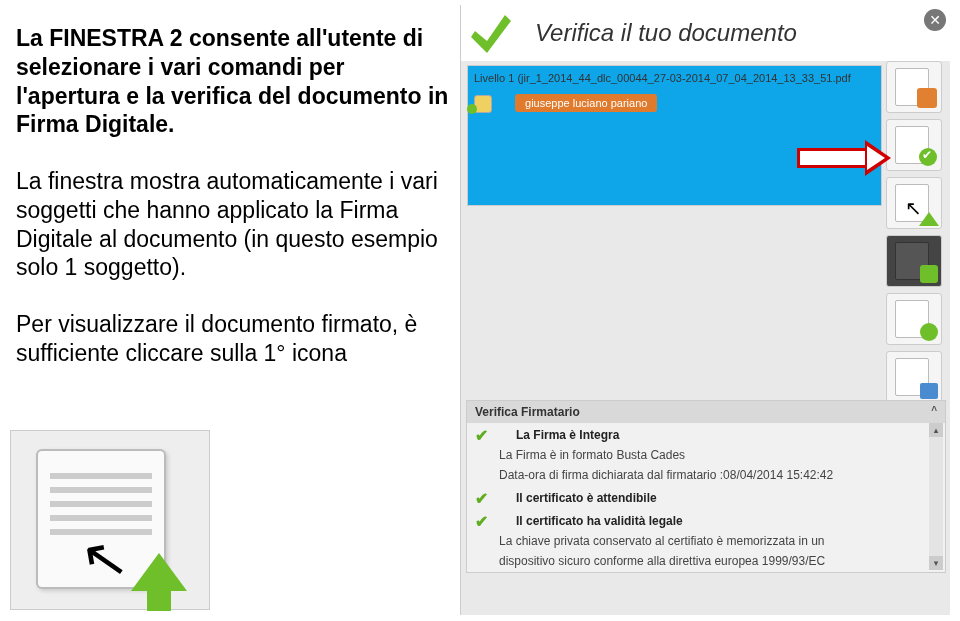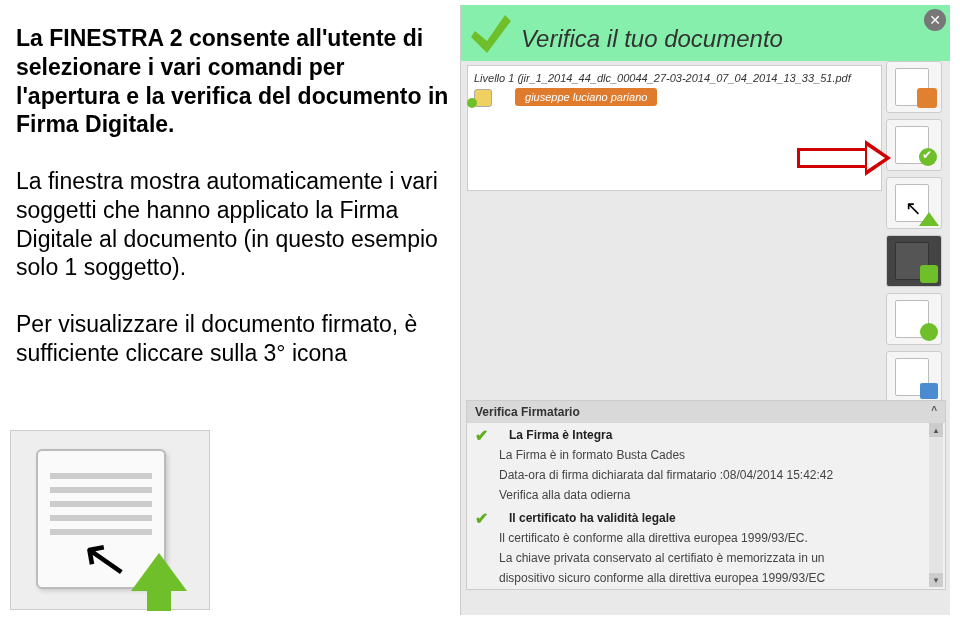"Verifica il tuo documento" .title-bar { align-items: flex-end -> center; background: #86efac -> #ffffff; gap: 10px -> 24px }
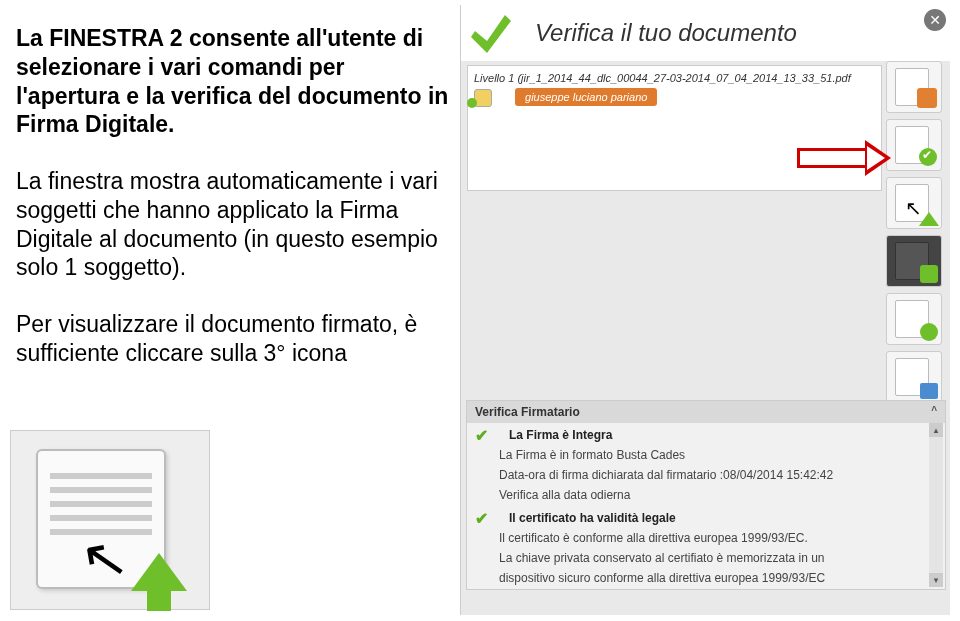"Livello 1" .tree { background: #ffffff -> #0ea5e9; font-style: italic -> none; height: 126px -> 141px }
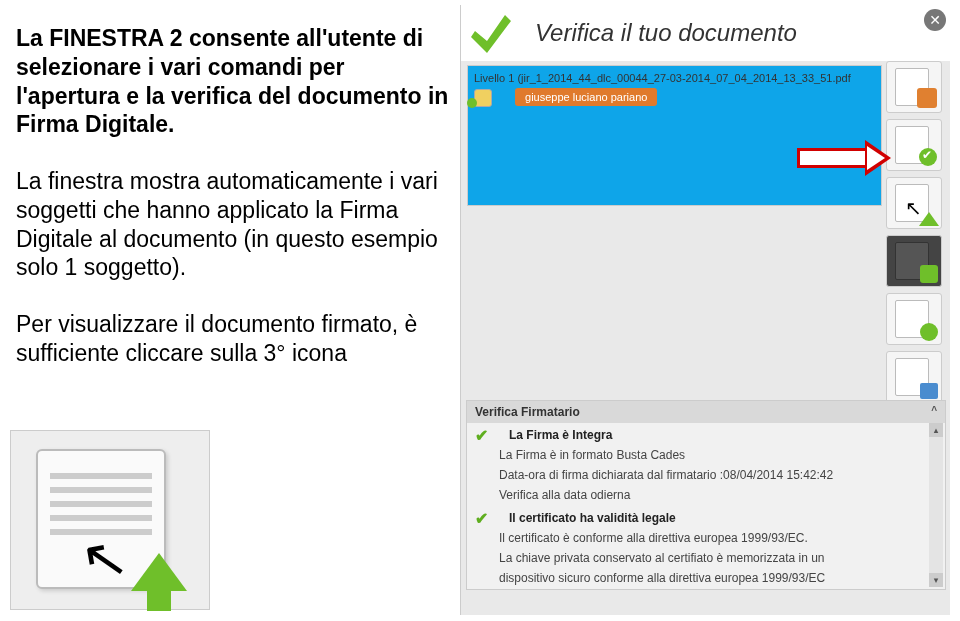"giuseppe luciano pariano" .tree .bar { margin-top: 4px -> 10px }
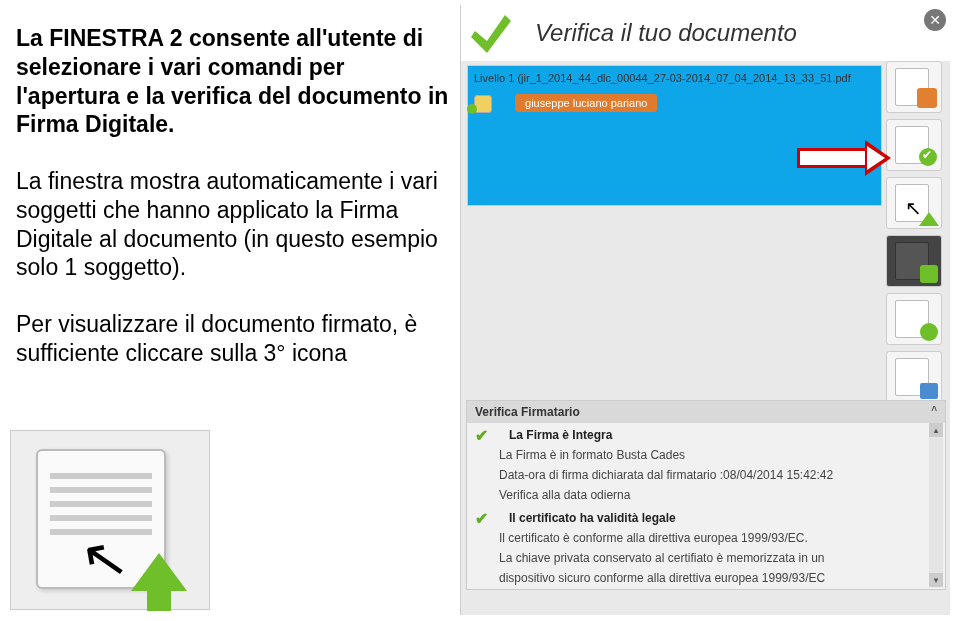"Per visualizzare il documento firmato," span.nrm { text: 3 -> 1 }
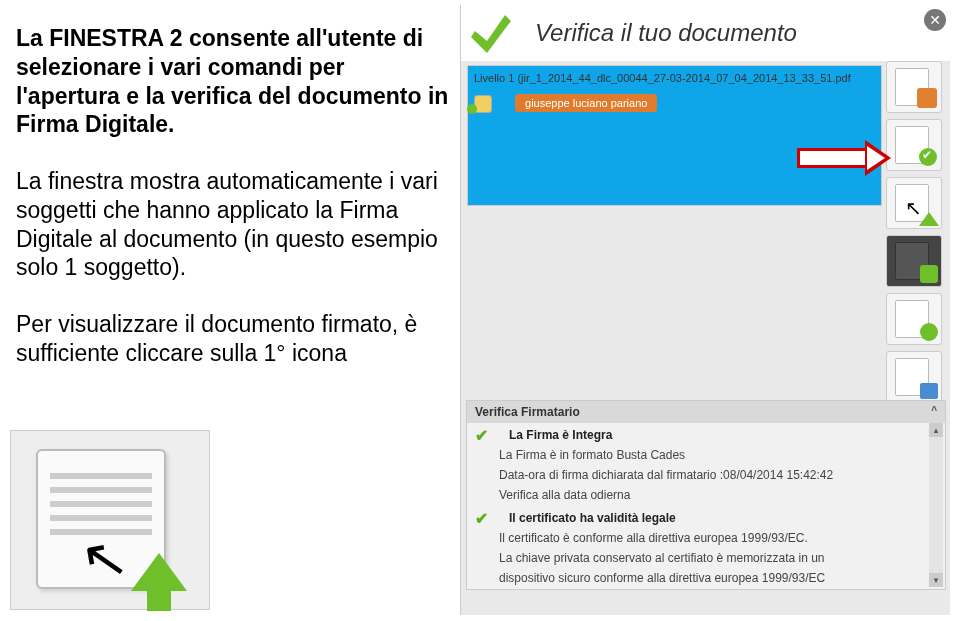"La Firma è Integra" .verify-panel .row { gap: 18px -> 25px }
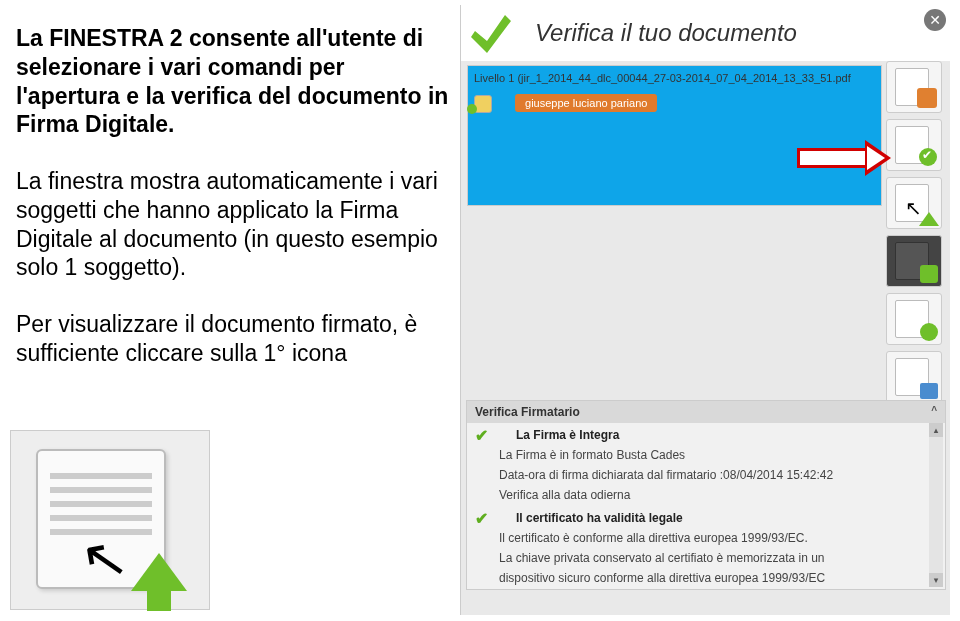"Il certificato è attendibile" div.row { html: none -> <div> <div></div> <div>Il certificato è attendibile</div> </div> }
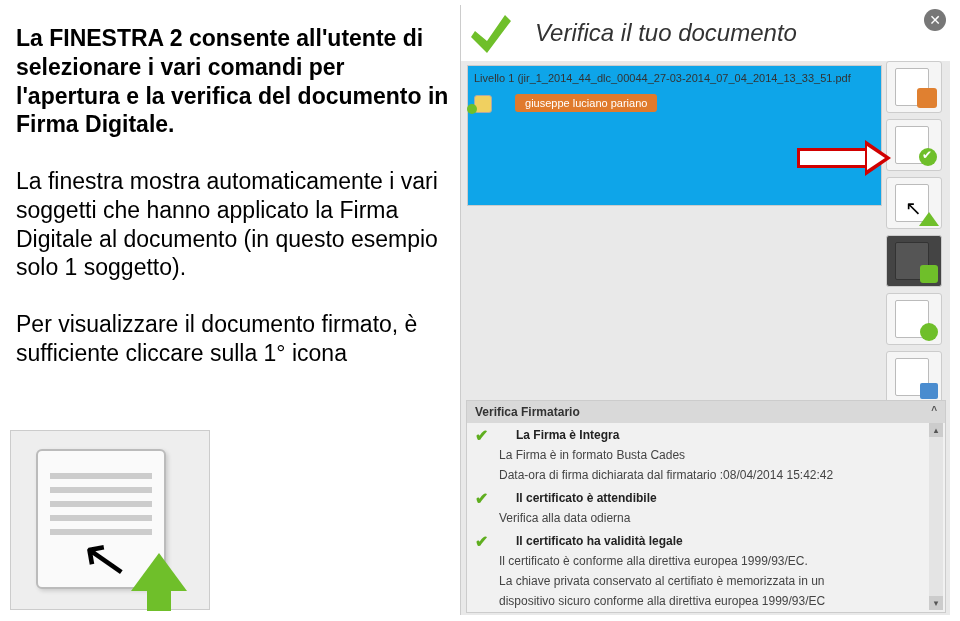"Verifica alla data odierna" div.sub { html: <div>Verifica alla data odierna</div> -> none }
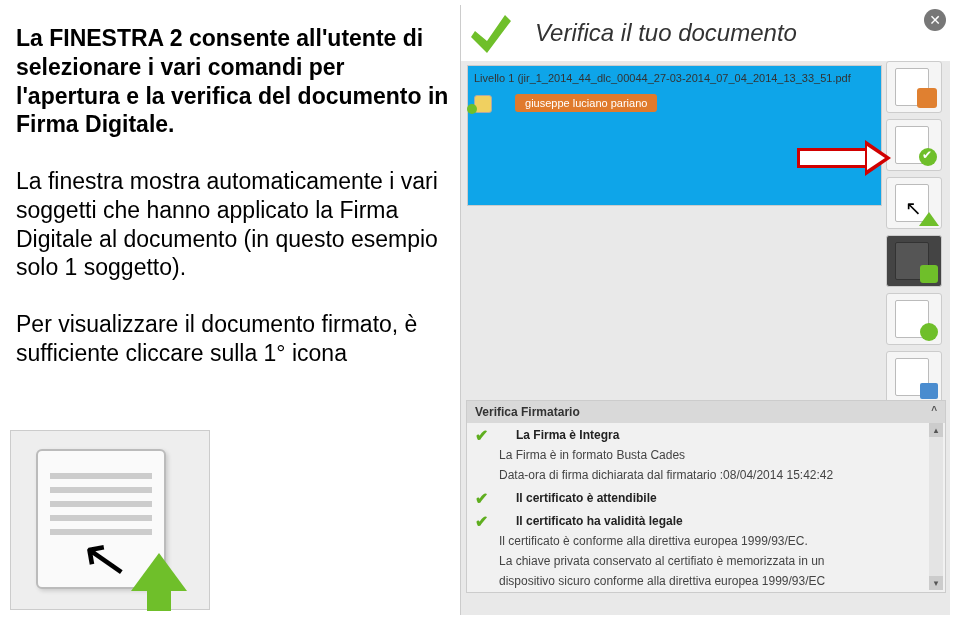"Il certificato è conforme alla" div.sub { html: <div>Il certificato è conforme alla direttiva europea 1999/93/EC.</div> -> none }
